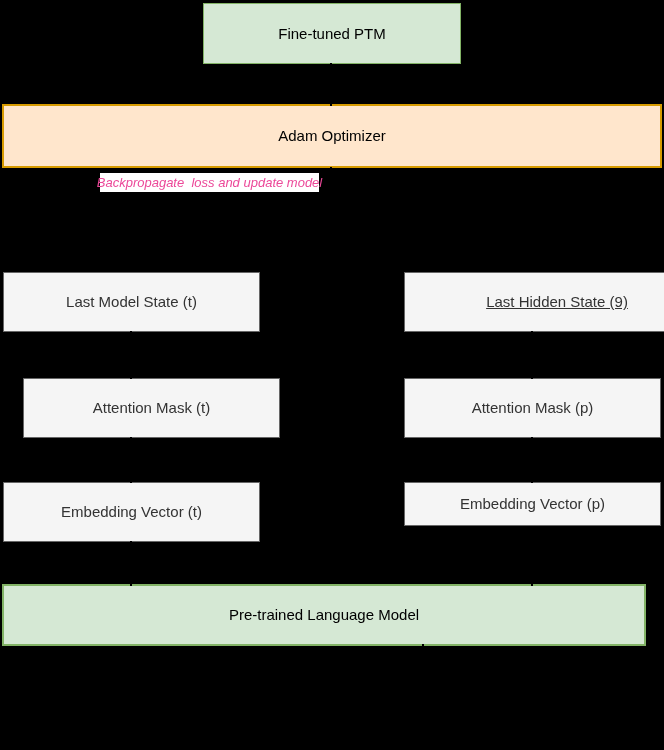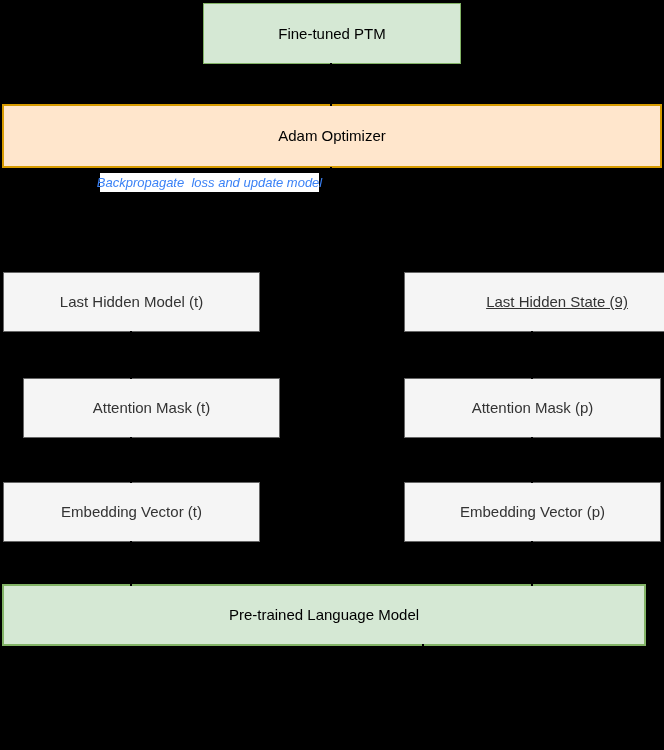"Backpropagate loss and update model" .note { color: #3b82f6 -> #ec4899 }
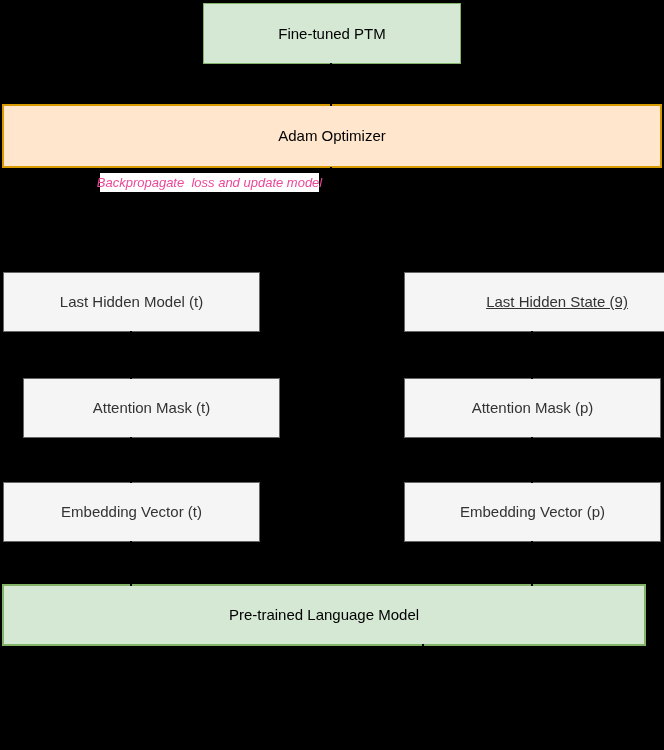"Last Hidden Model (t)" div.node { text: Hidden Model -> Model State }
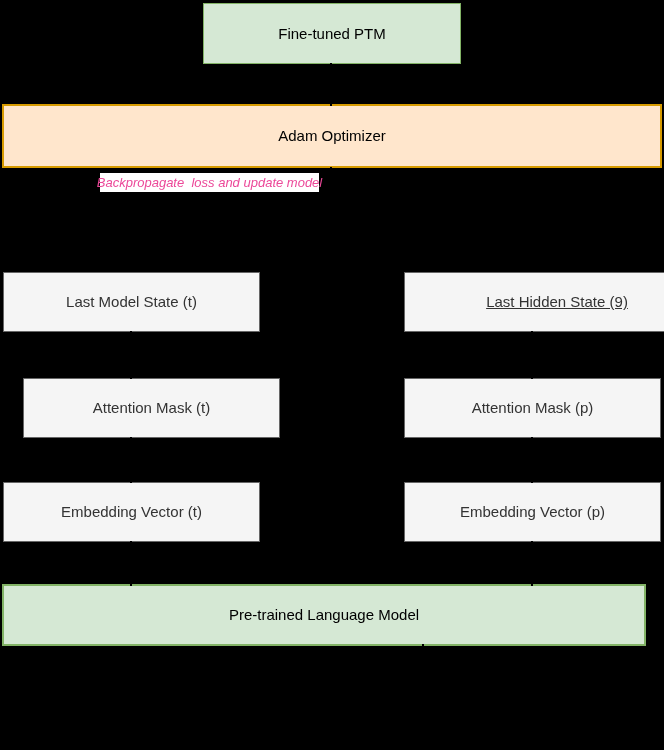"Embedding Vector (p)" #embedding-vector-p { height: 60px -> 44px }
